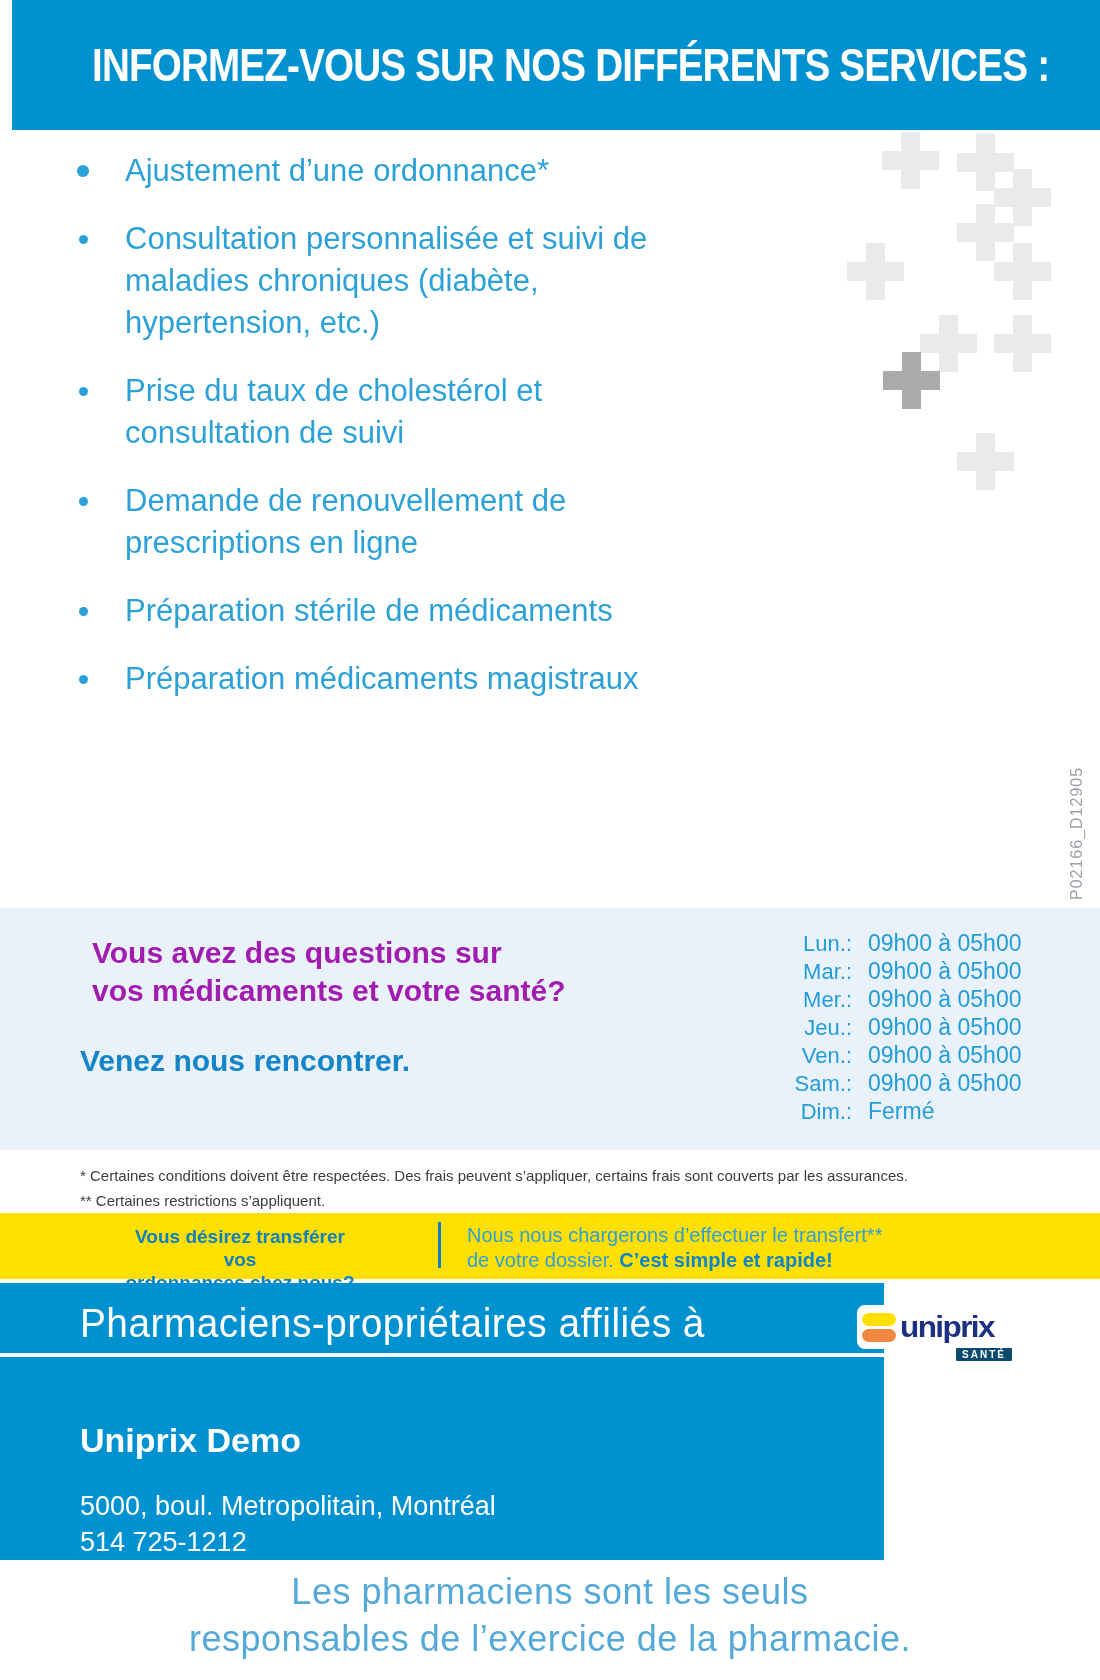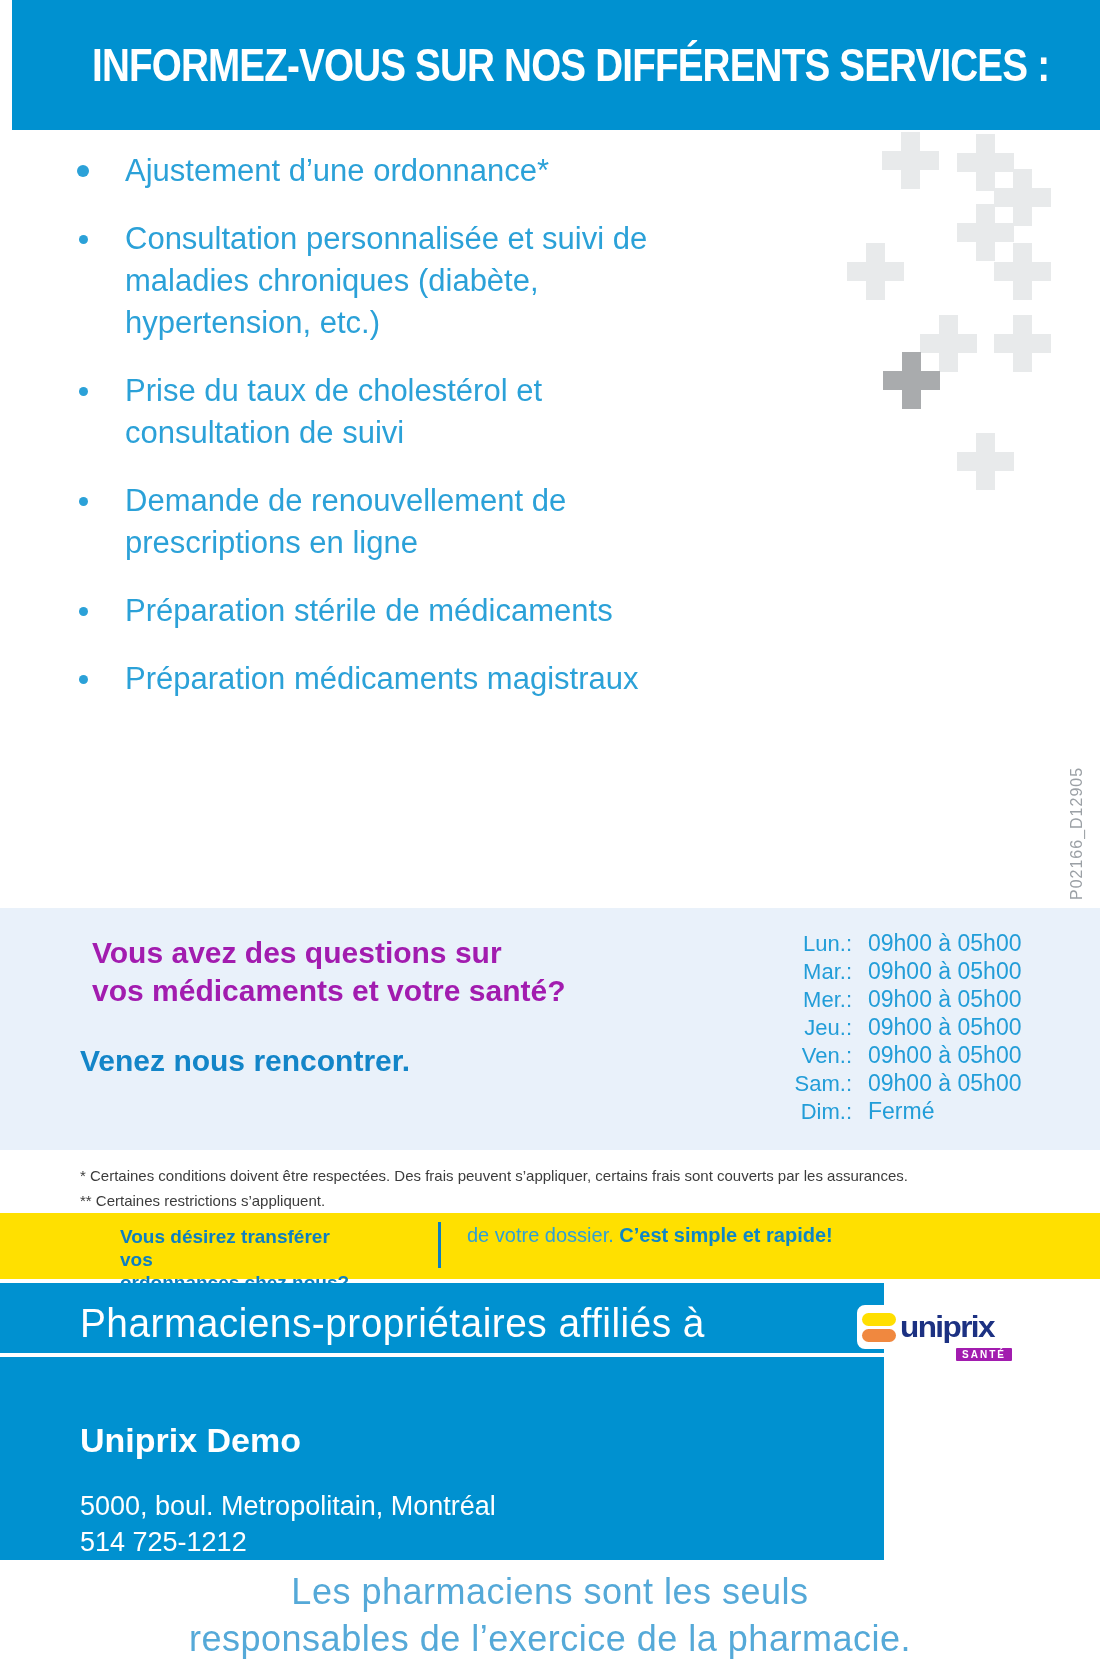"Vous désirez transférer vos" .transfer .left { text-align: left -> center }
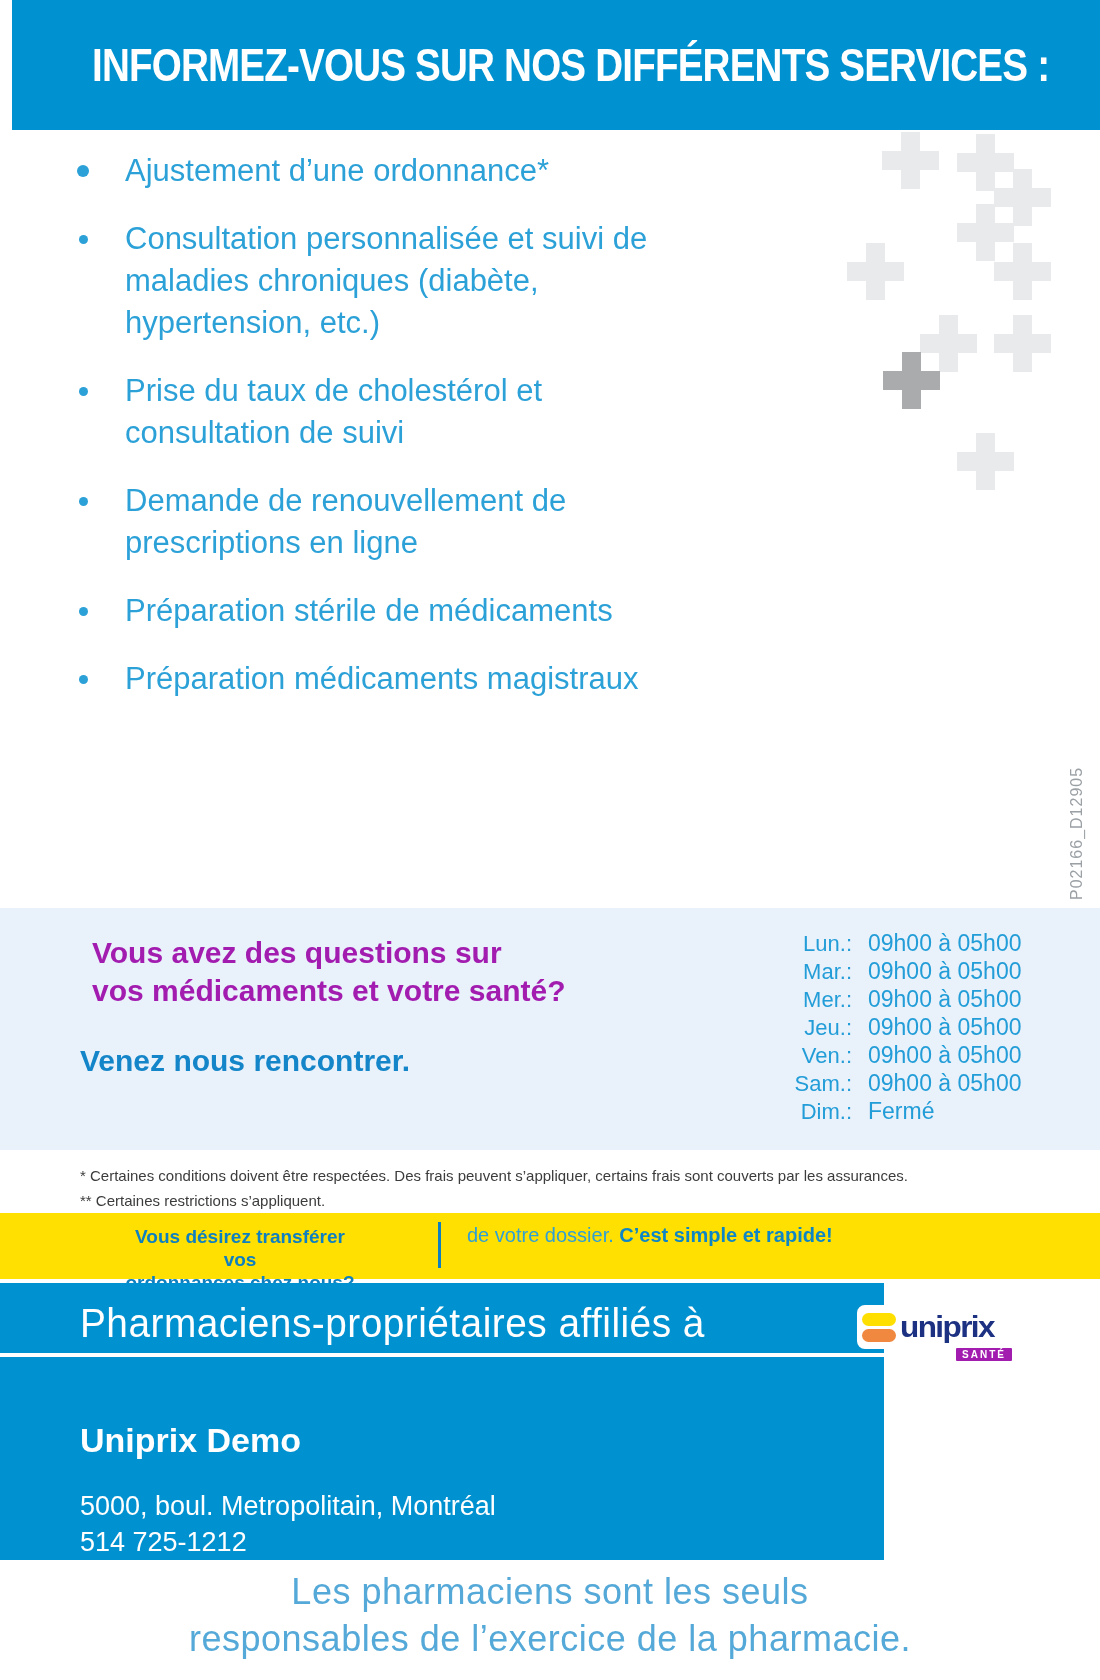"Nous nous chargerons d’effectuer le" div { html: none -> <div>Nous nous chargerons d’effectuer le transfert**</div> }
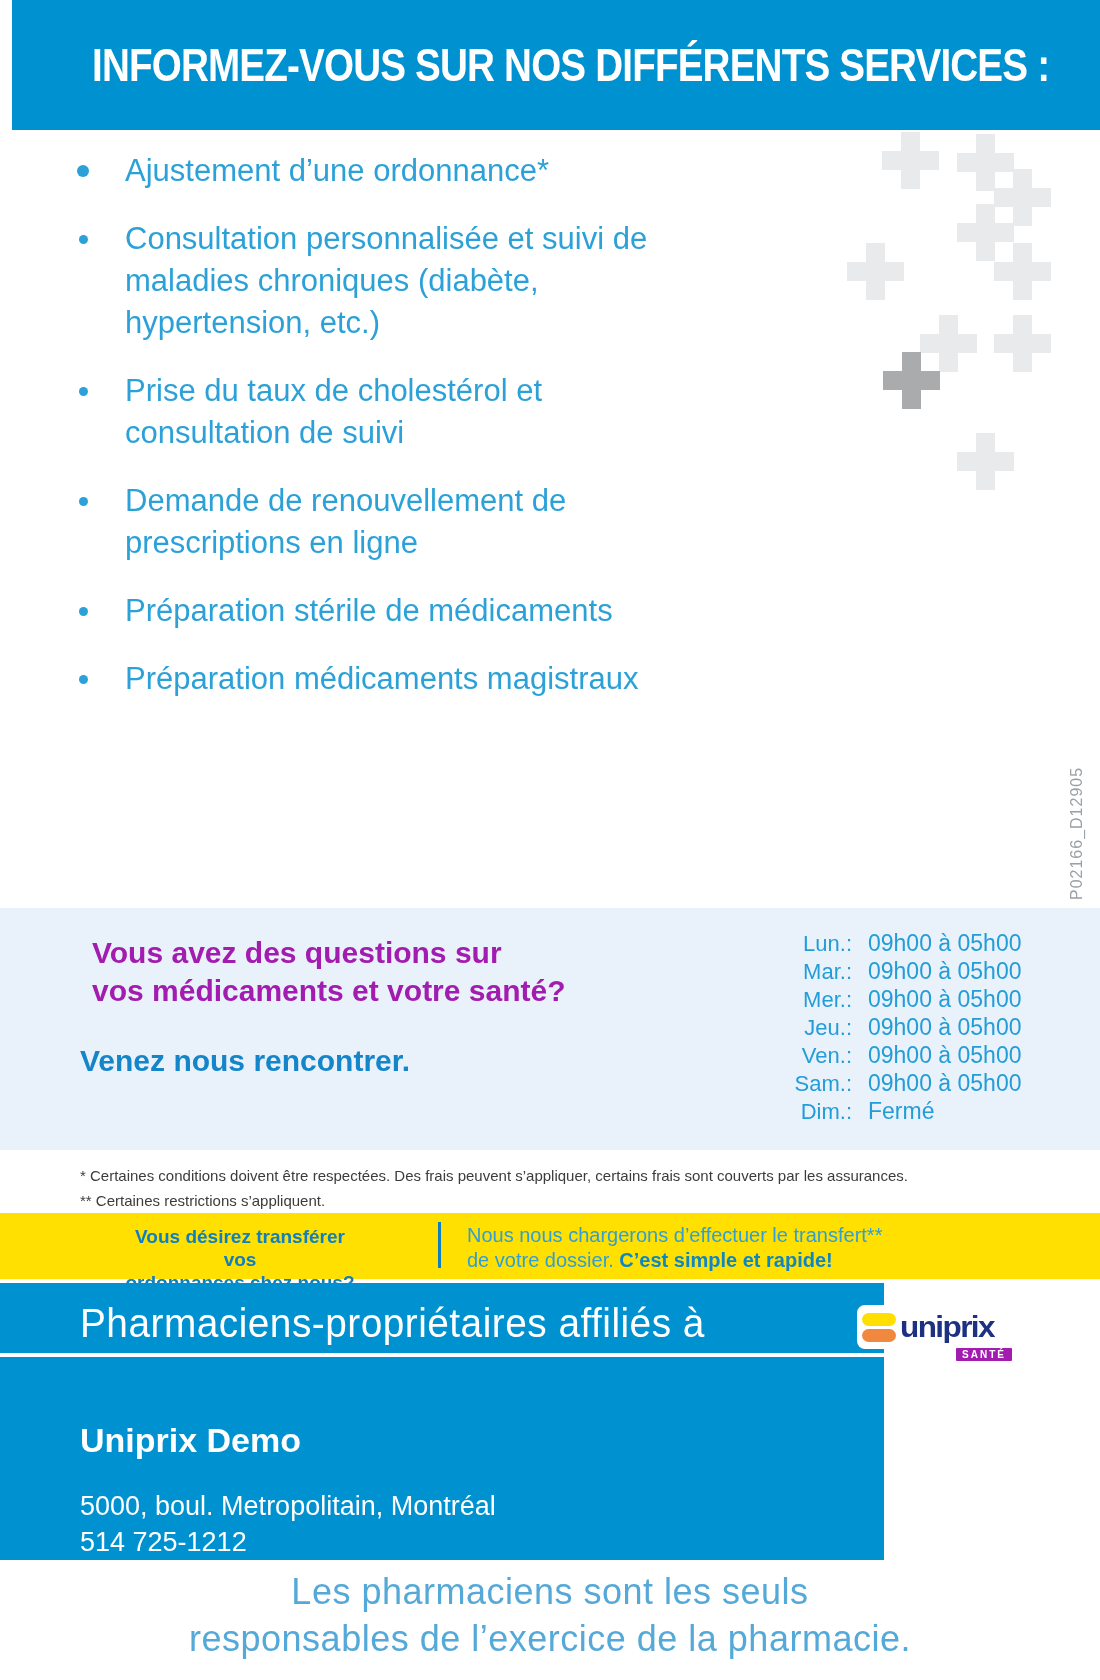"SANTÉ" .logo .sante { background: #a21caf -> #0c4a6e }
